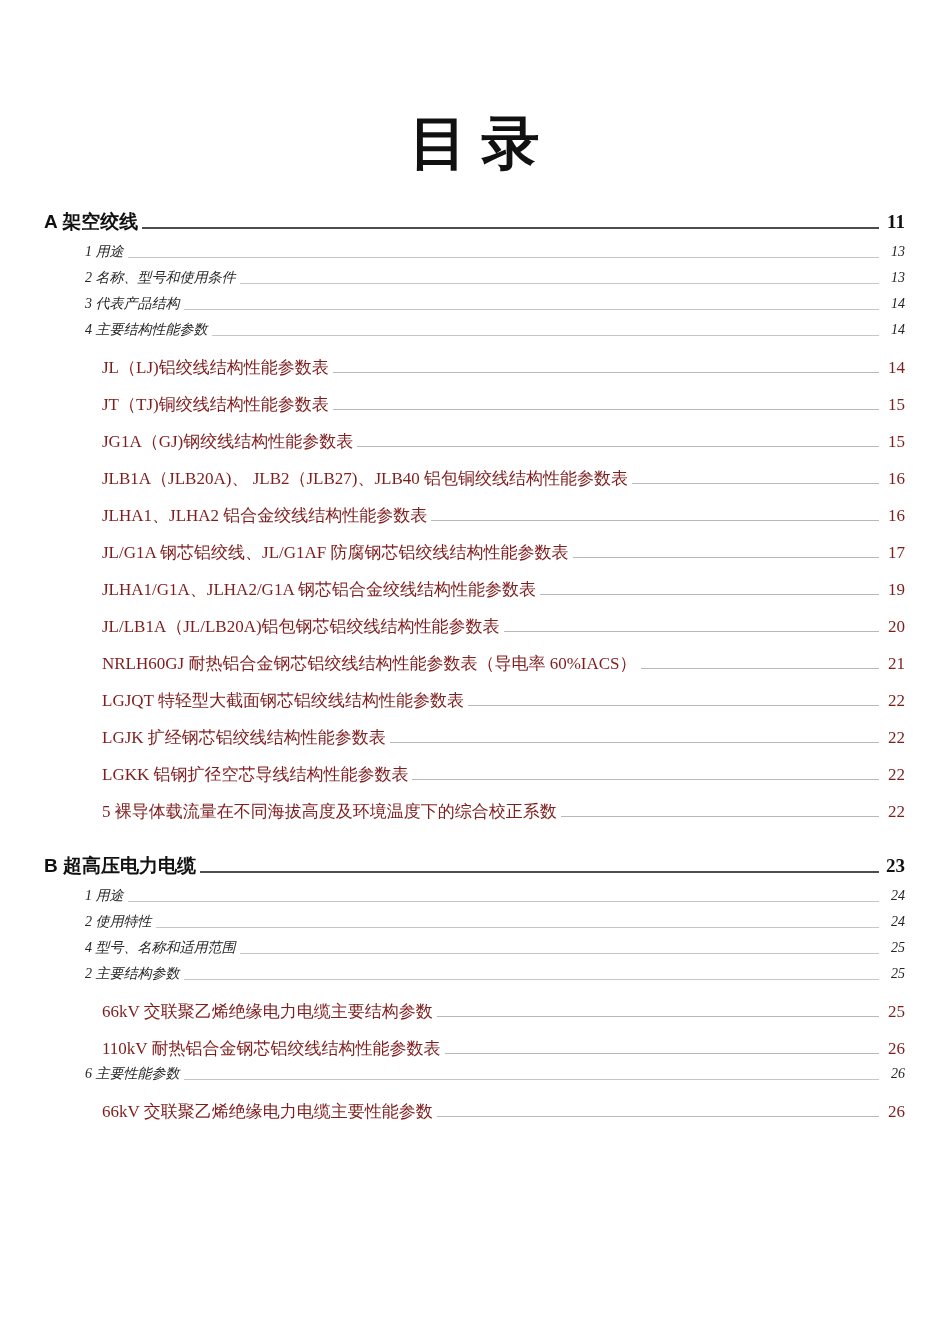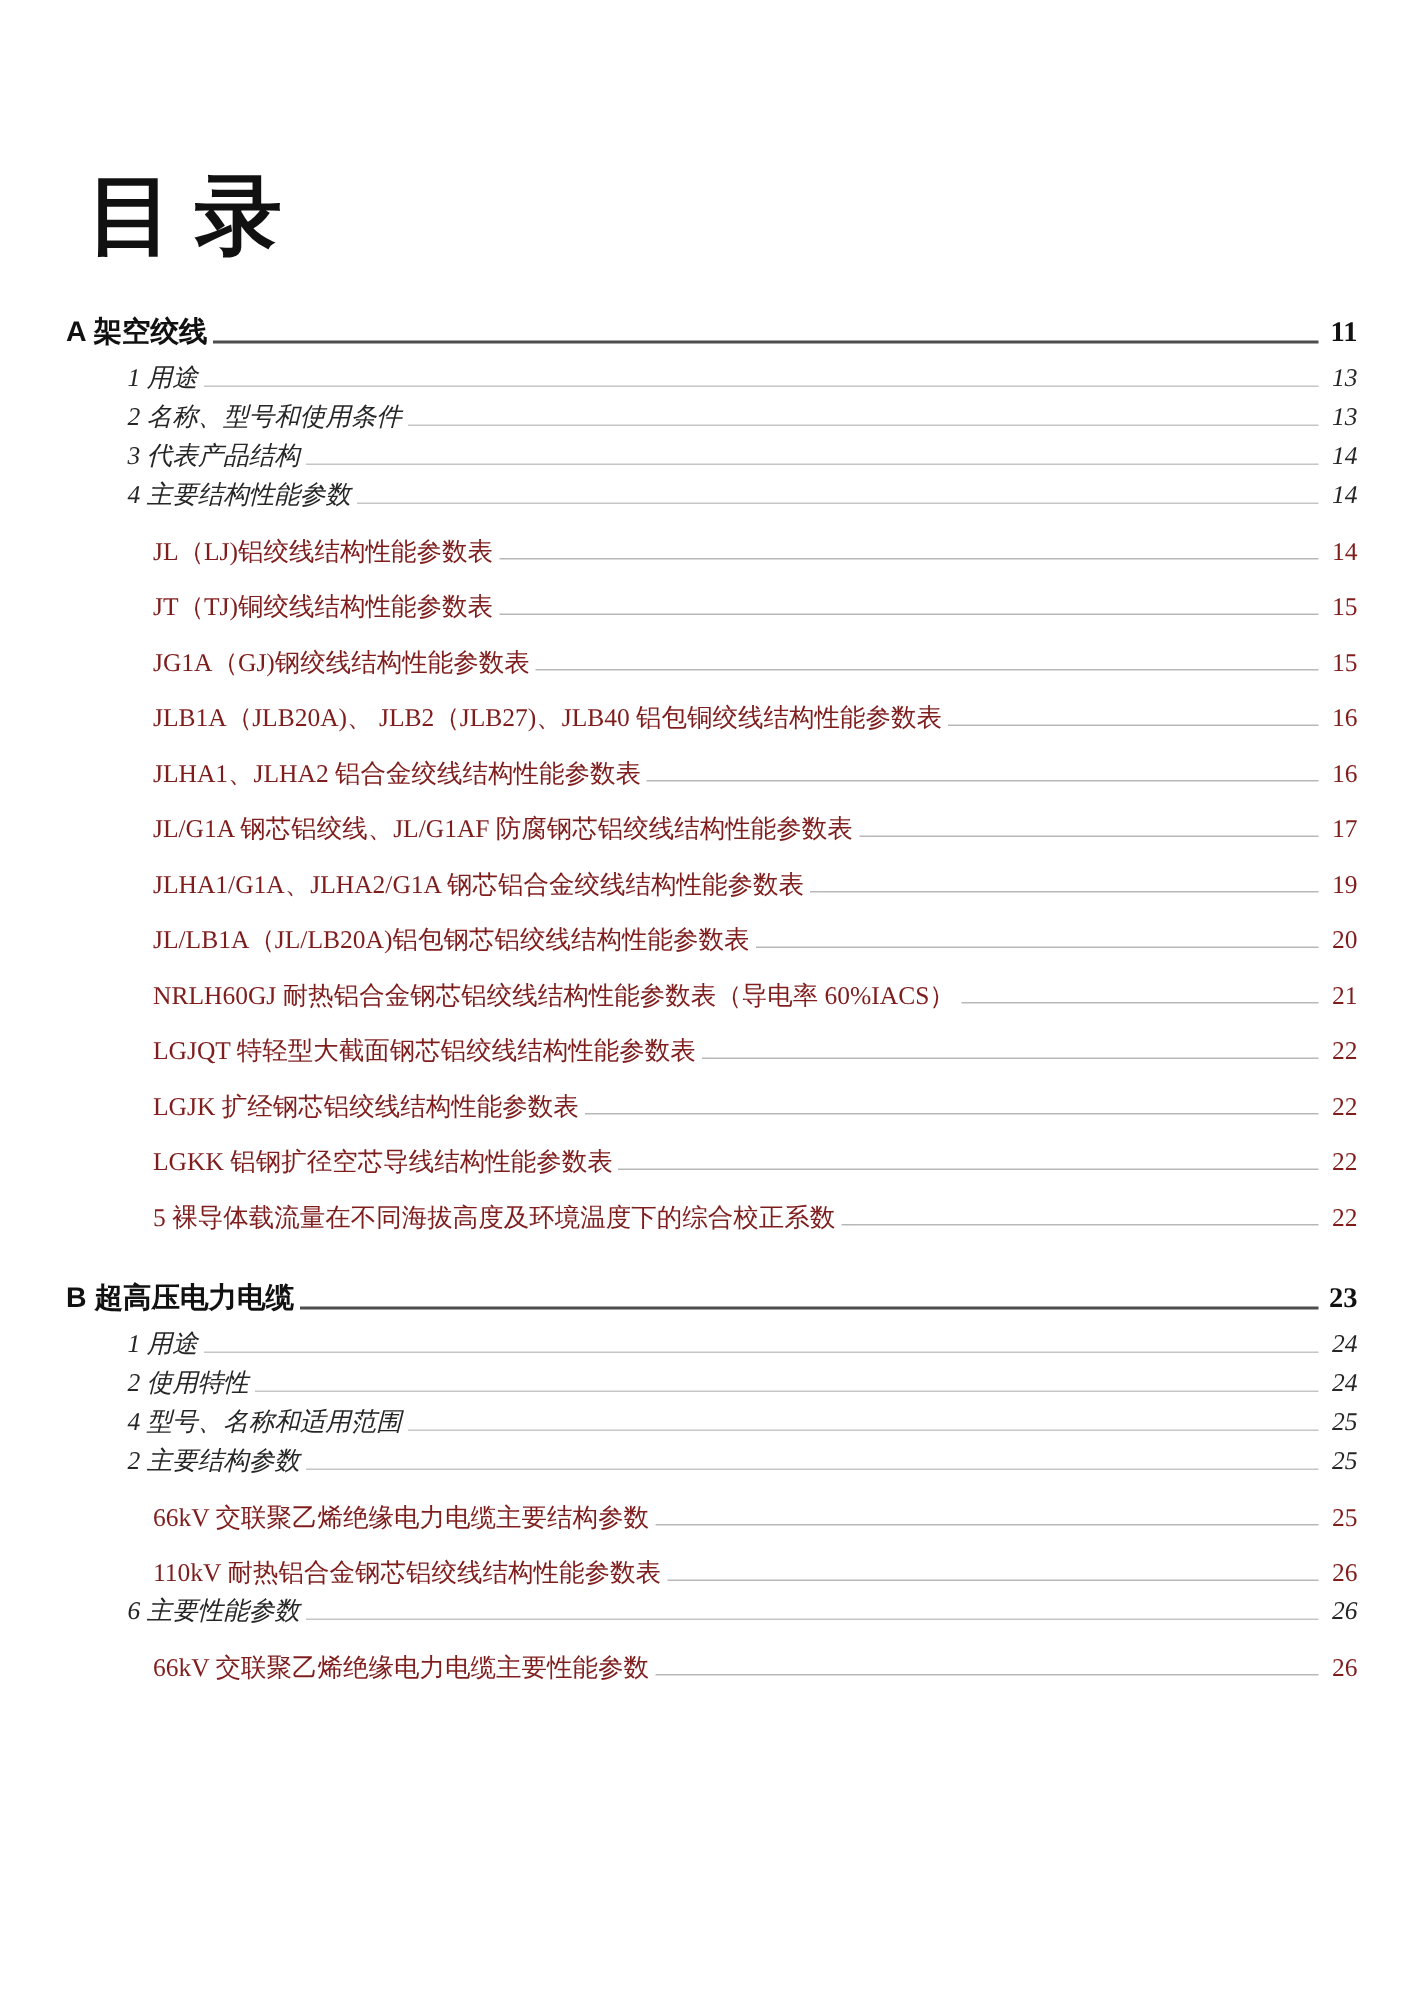"目录" .doc-title { text-align: none -> center }
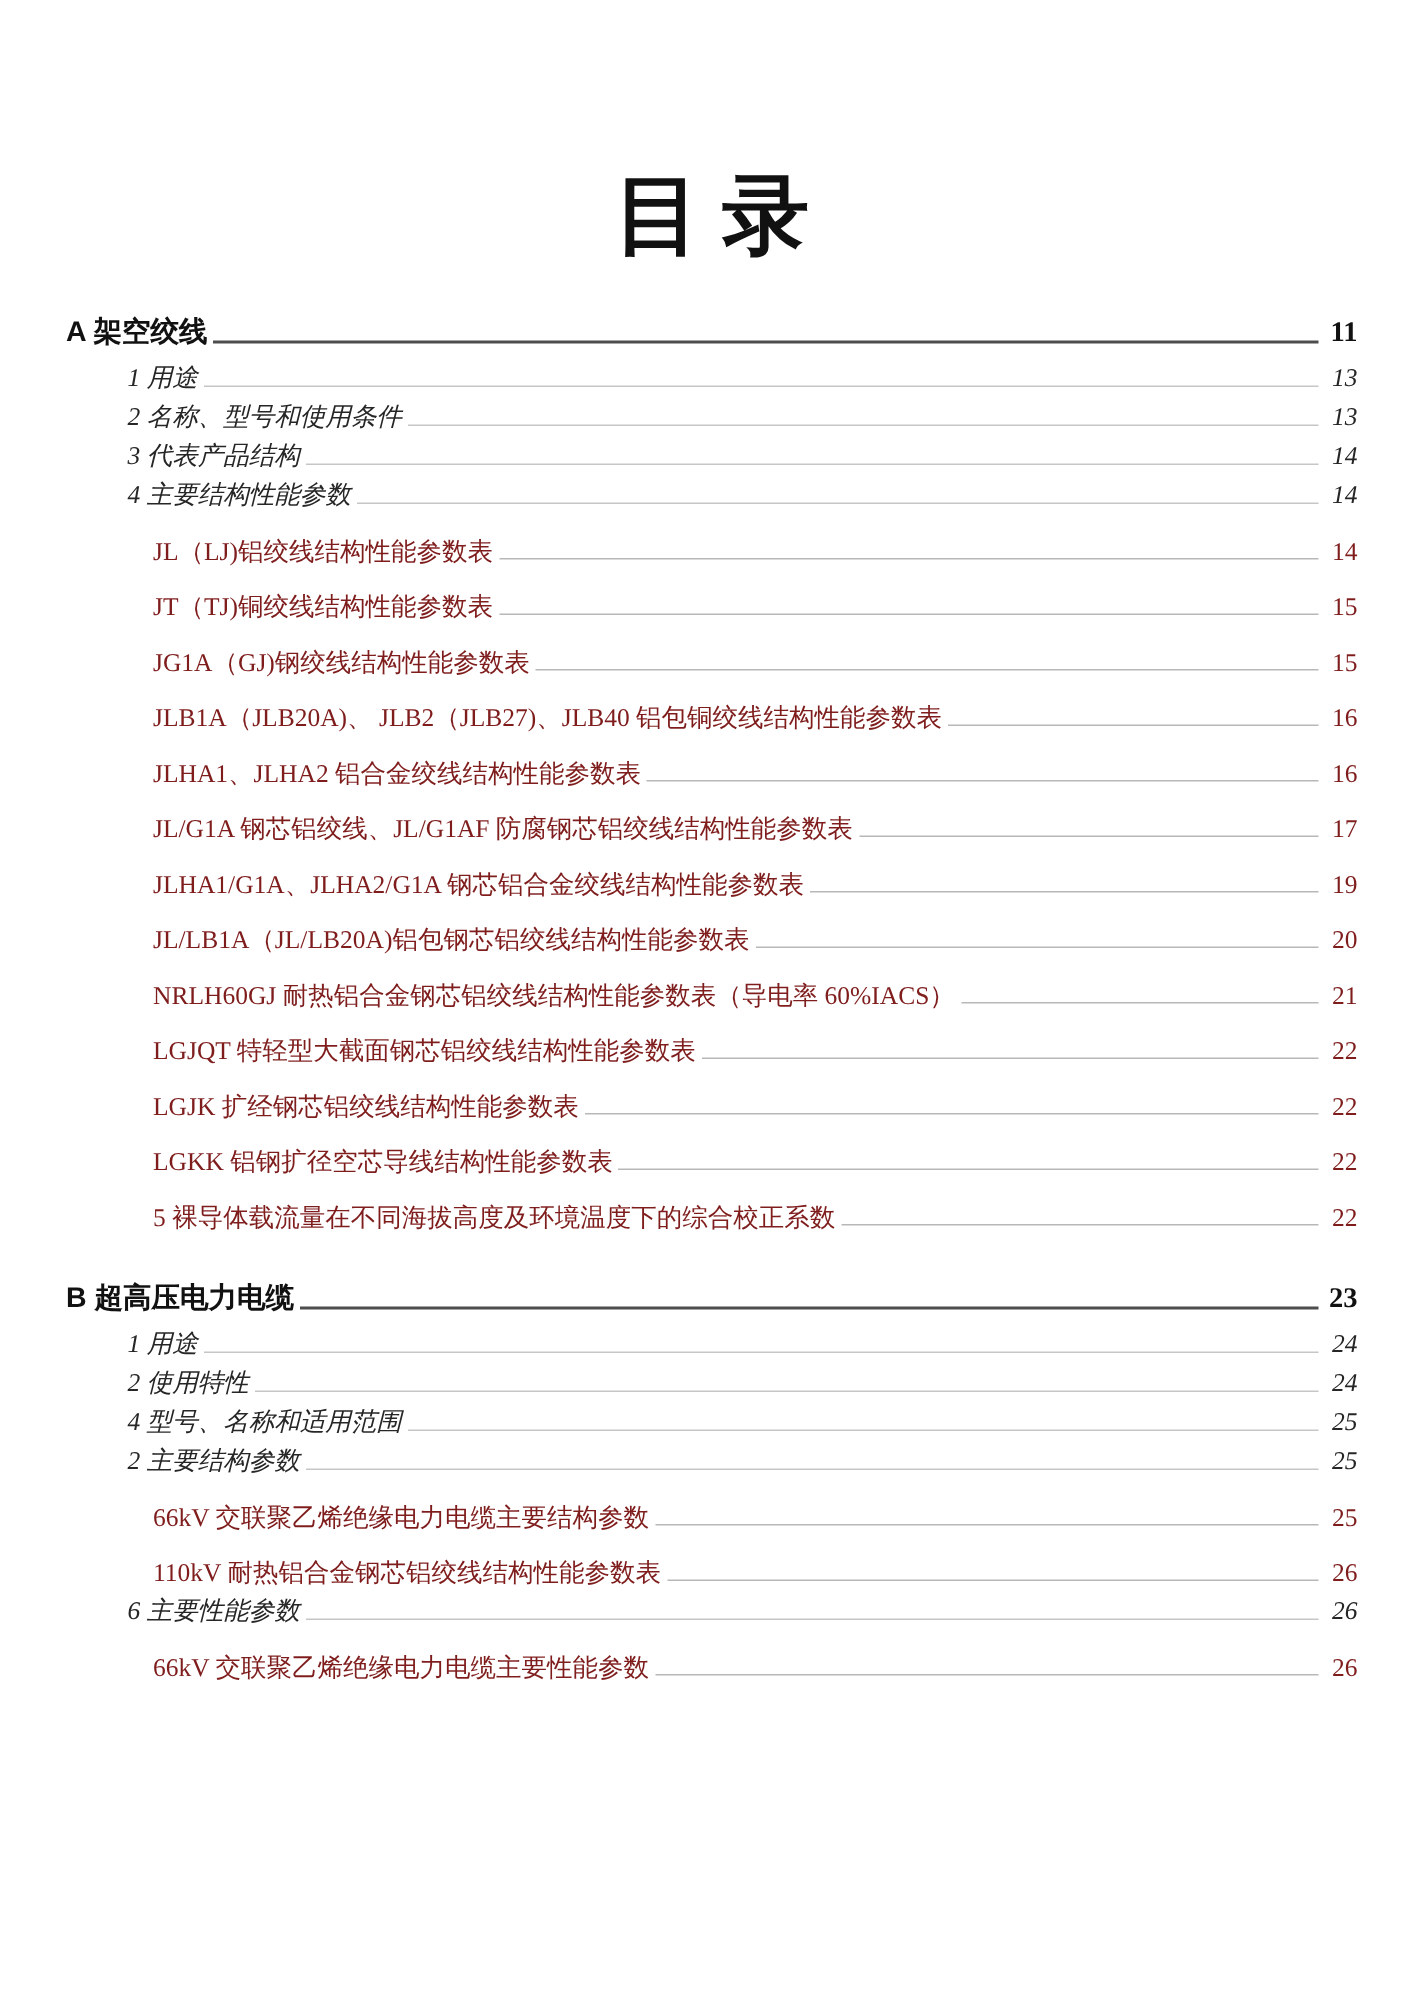"1 用途" .toc-row.l2 { font-size: 17px -> 14px }
